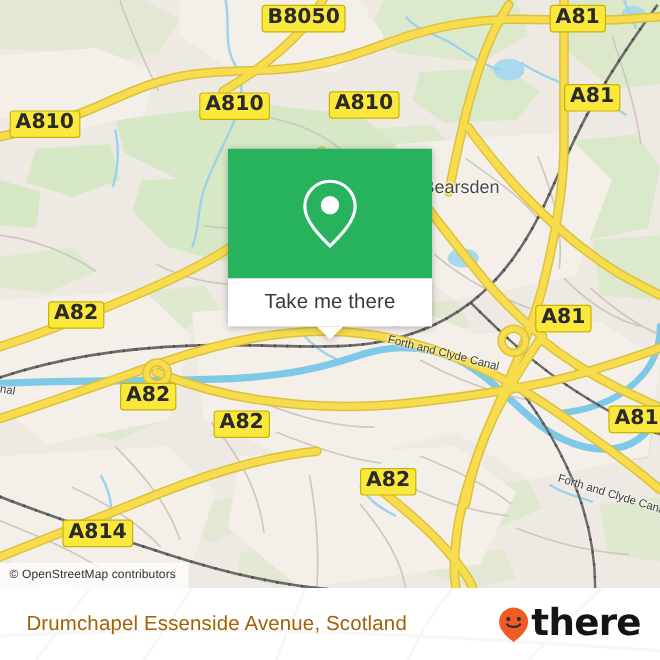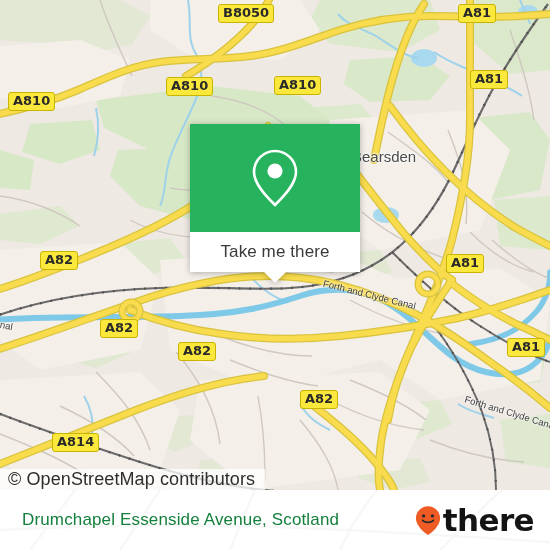"B8050" .shield { font-size: 13px -> 17px }
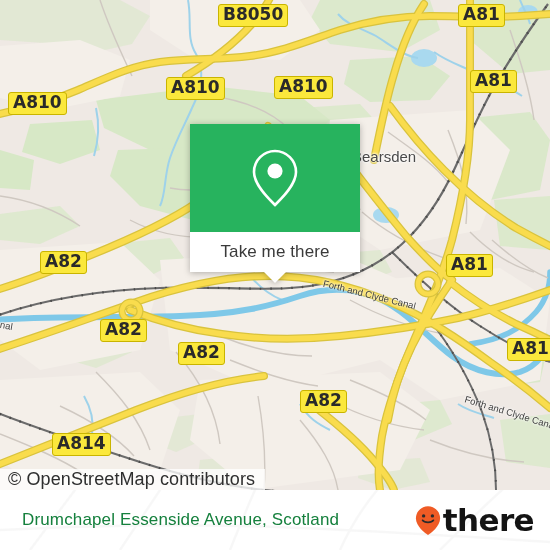"© OpenStreetMap contributors" .attrib { font-size: 18px -> 10px }
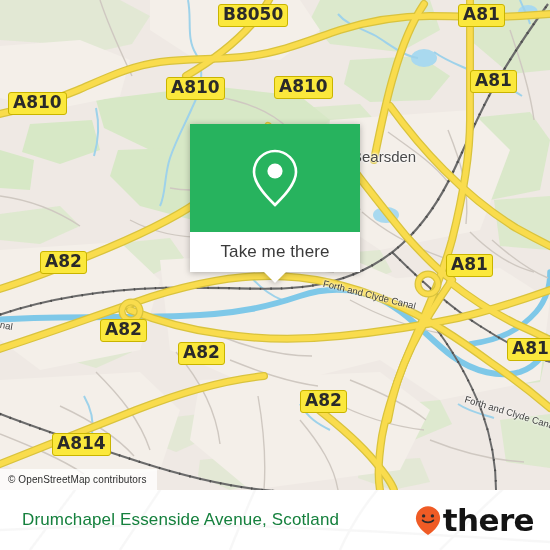"Drumchapel Essenside Avenue, Scotland" .footer-title { color: #15803d -> #a16207 }
